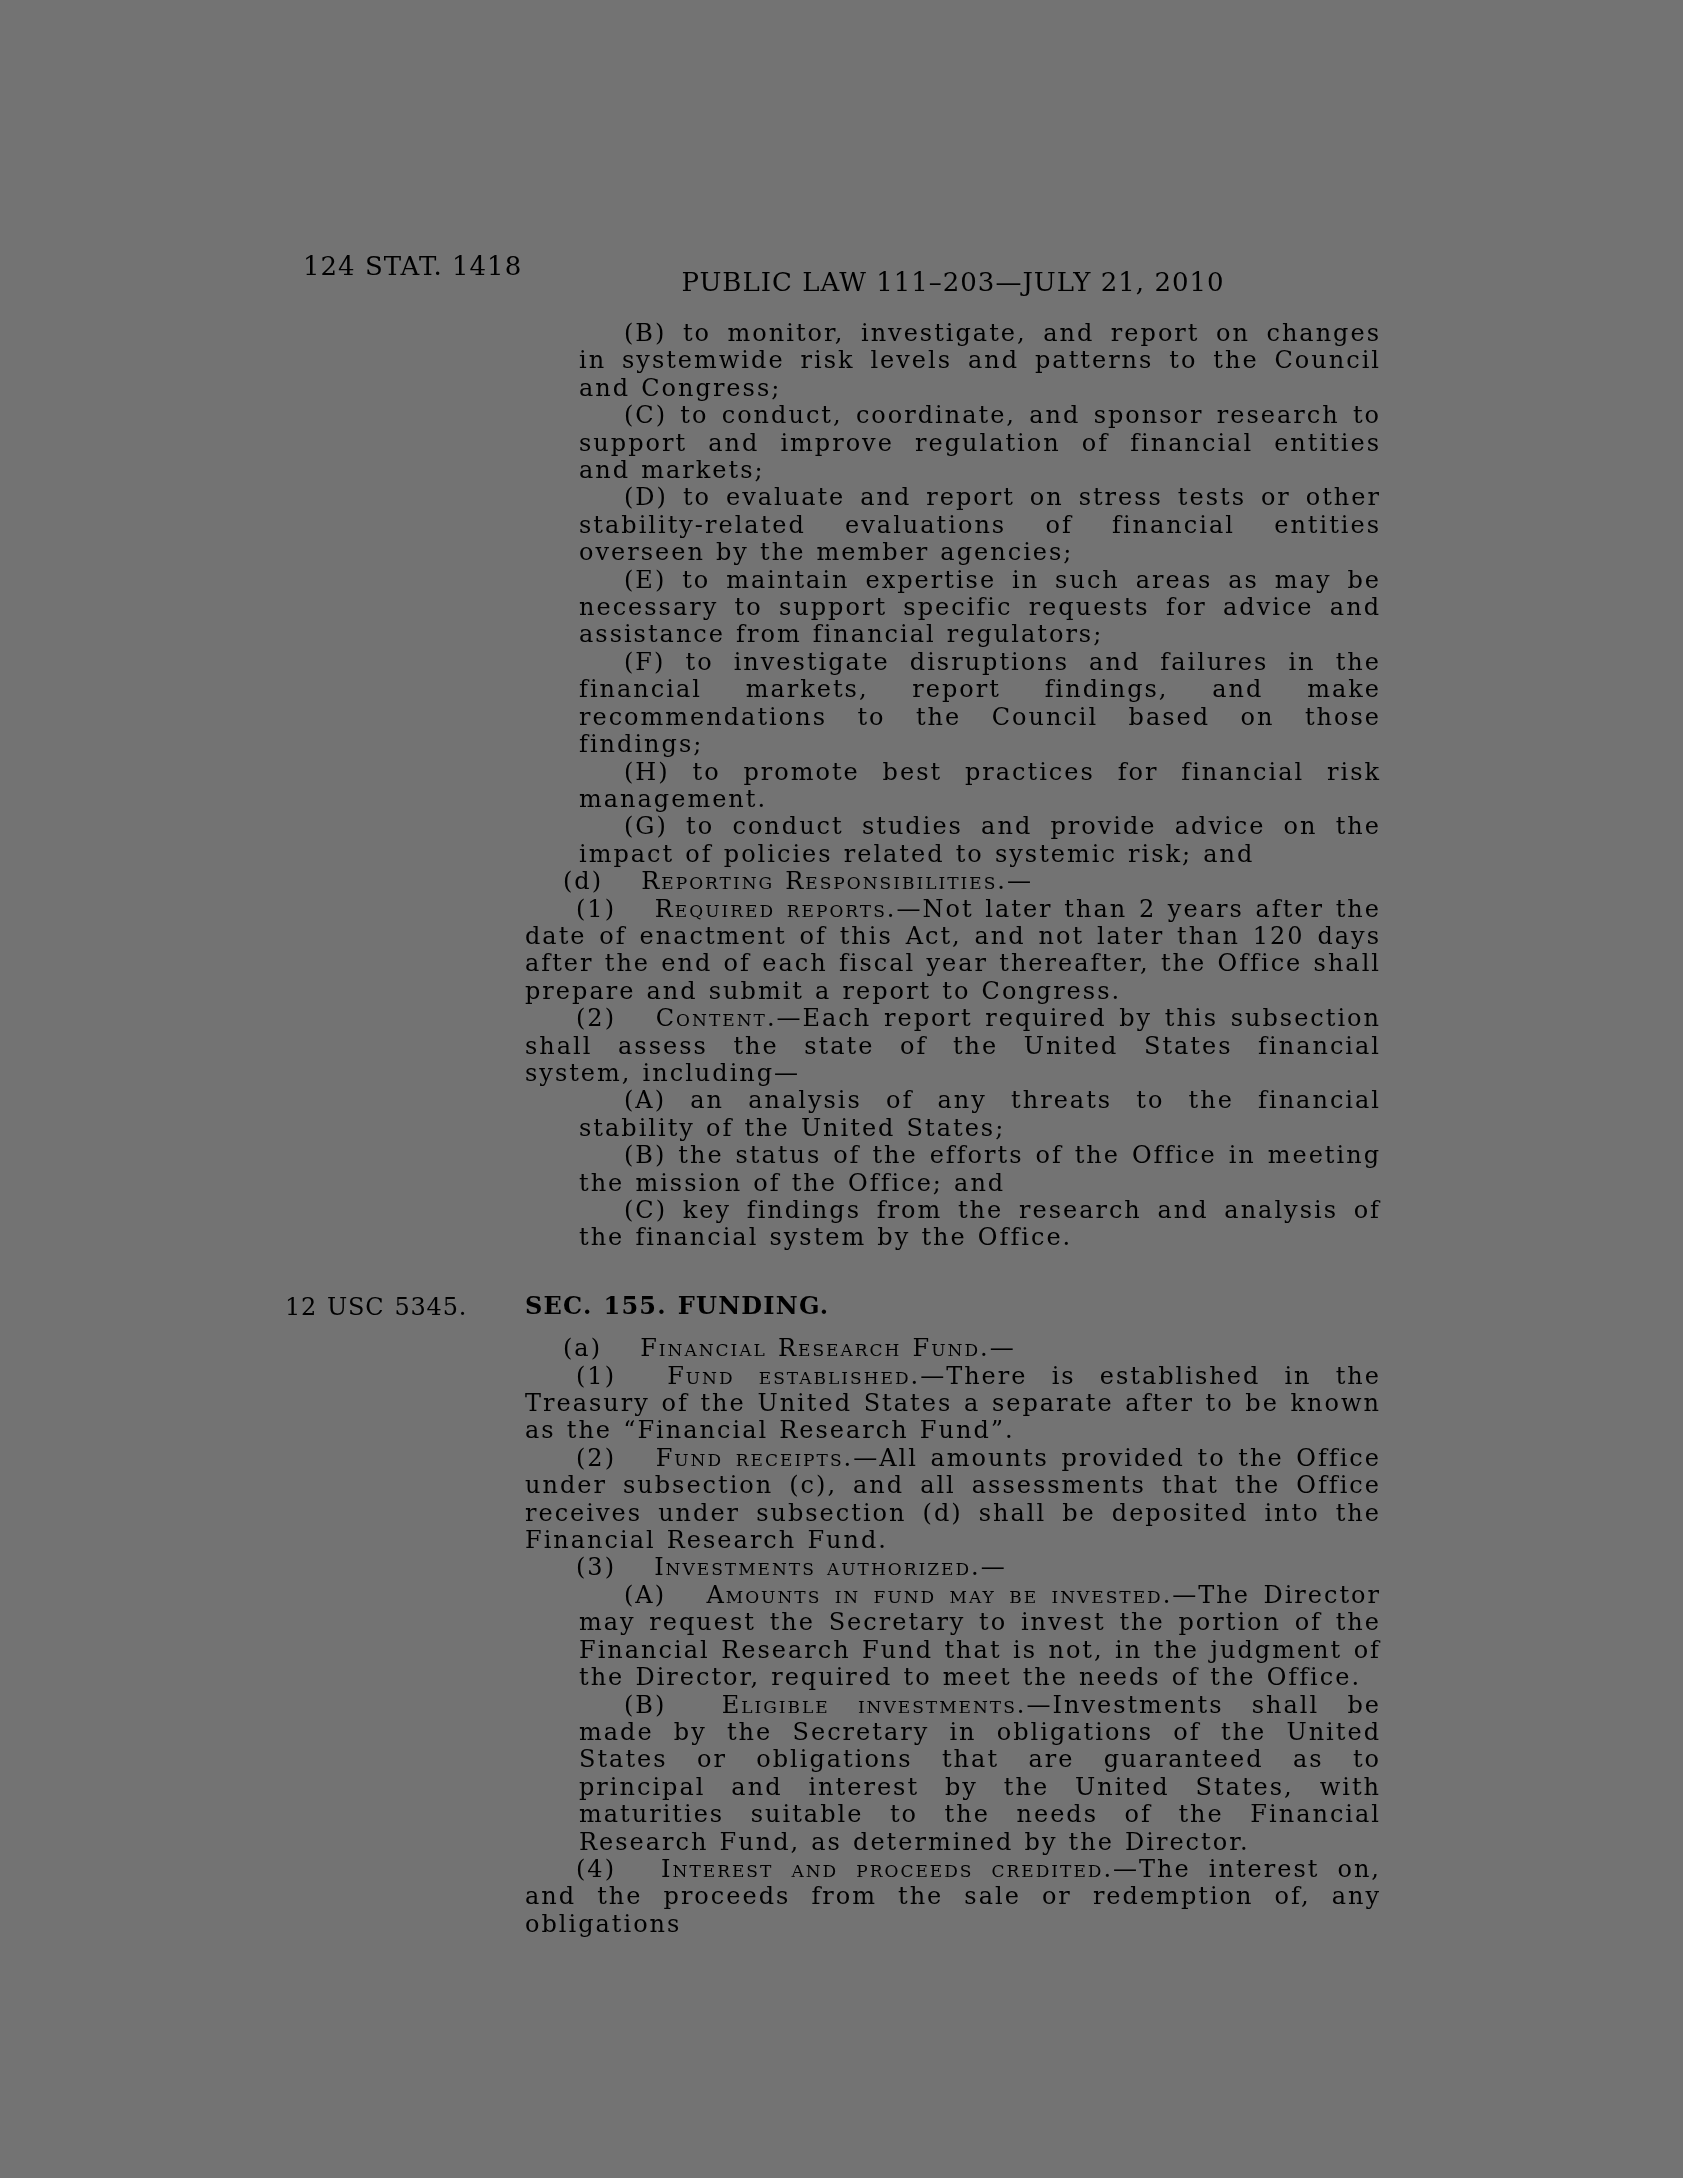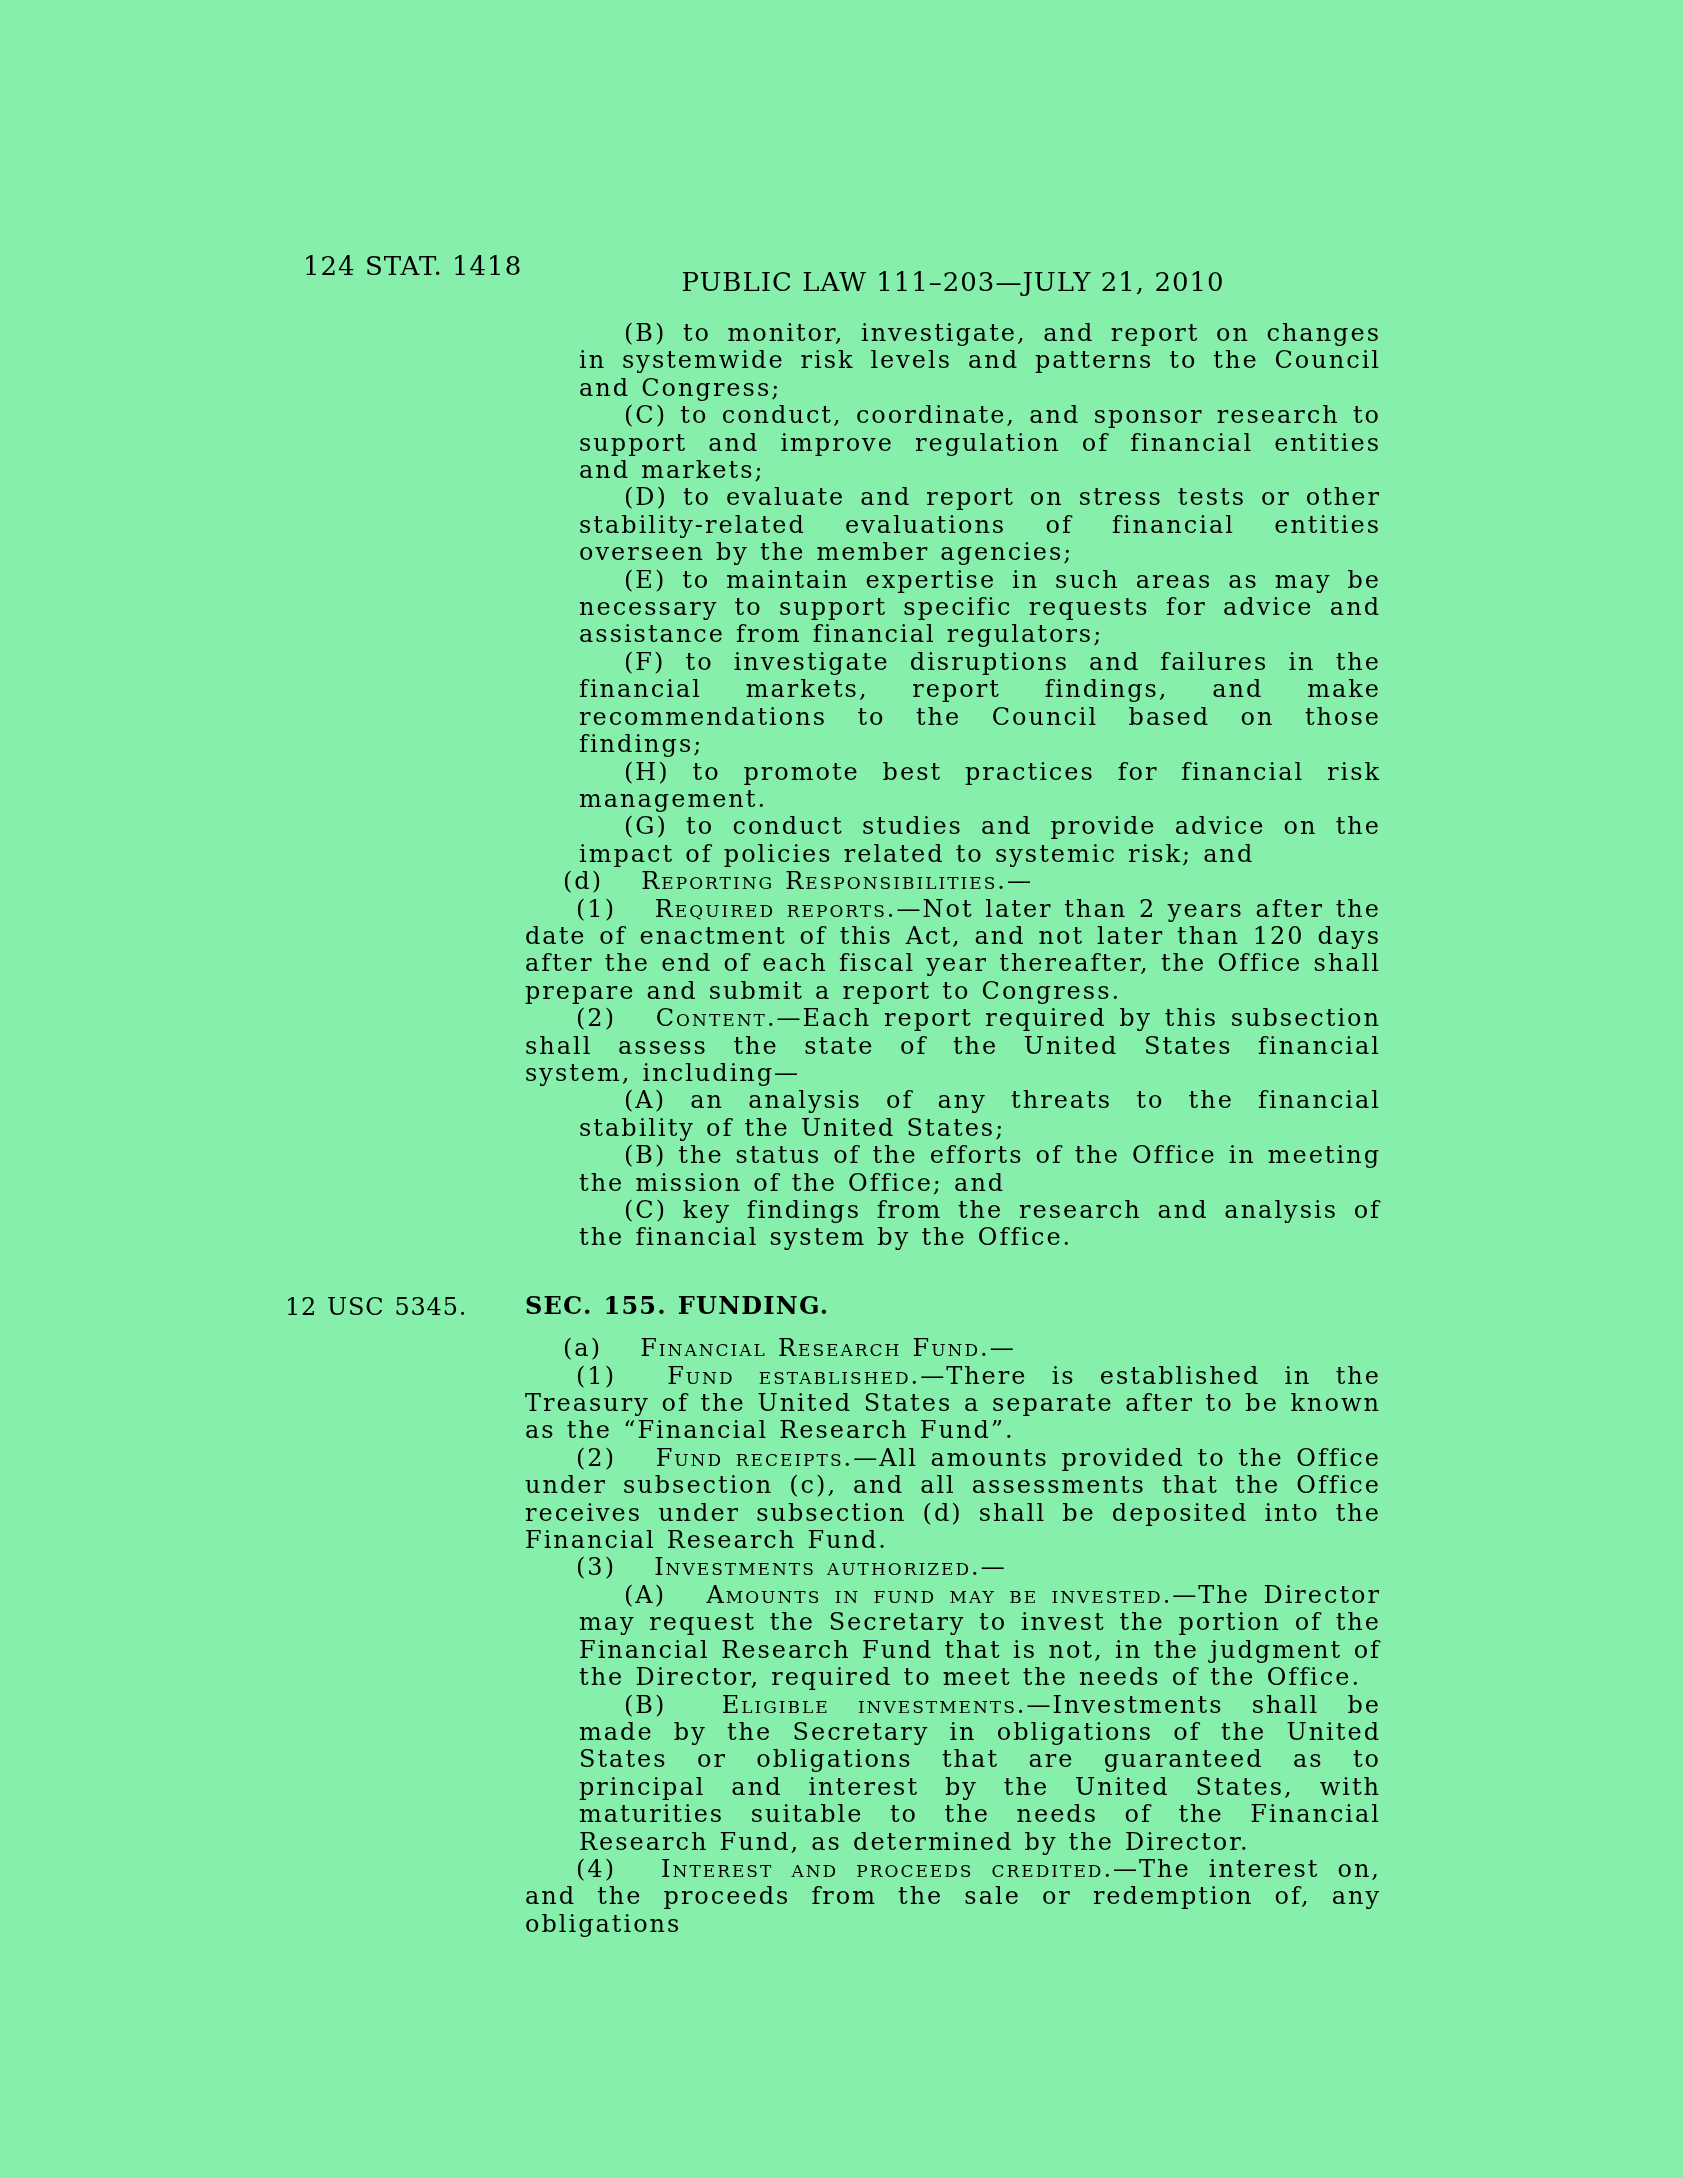"124 STAT. 1418" .page { background: #86efac -> #737373 }
